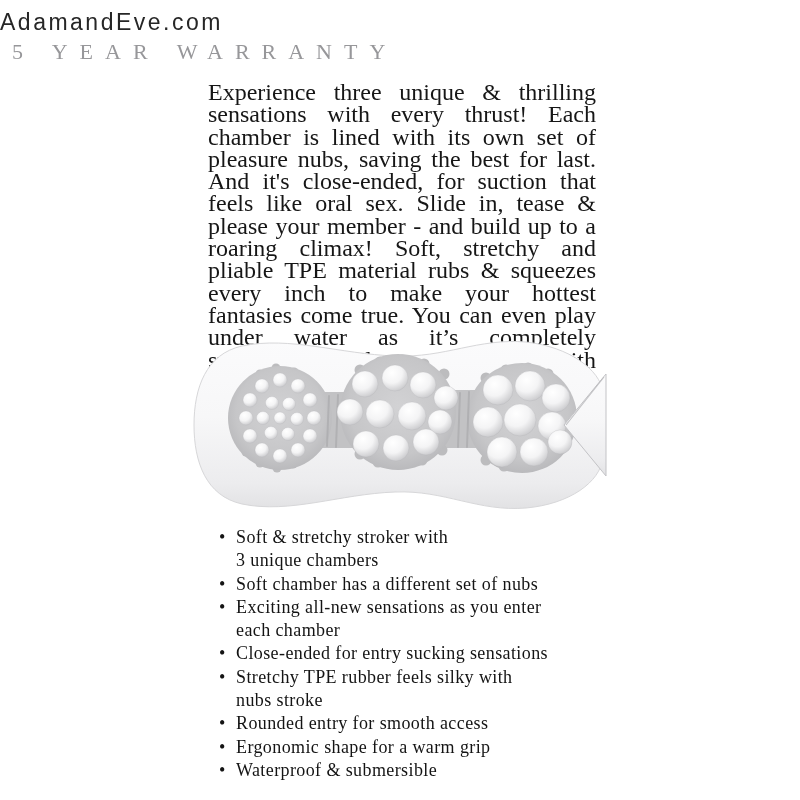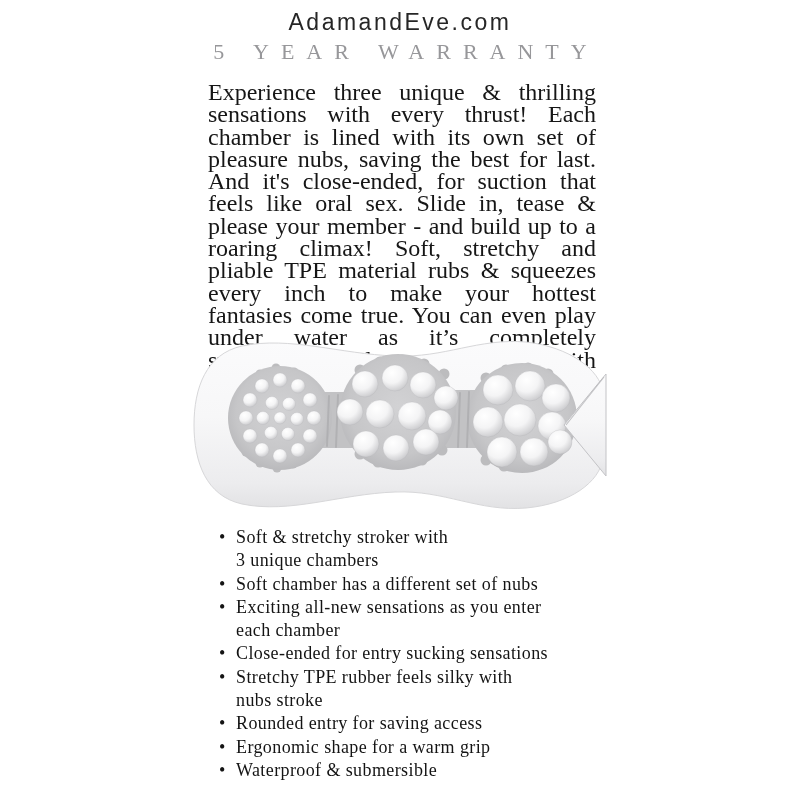"AdamandEve.com" .brand { text-align: center -> left }
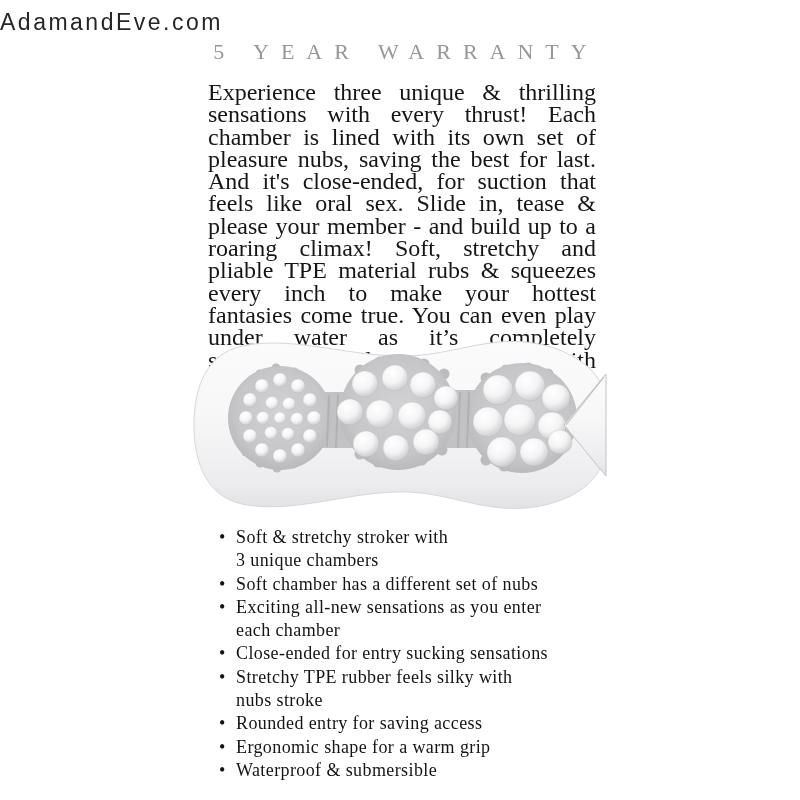"5 YEAR WARRANTY" .warranty { text-align: center -> none }
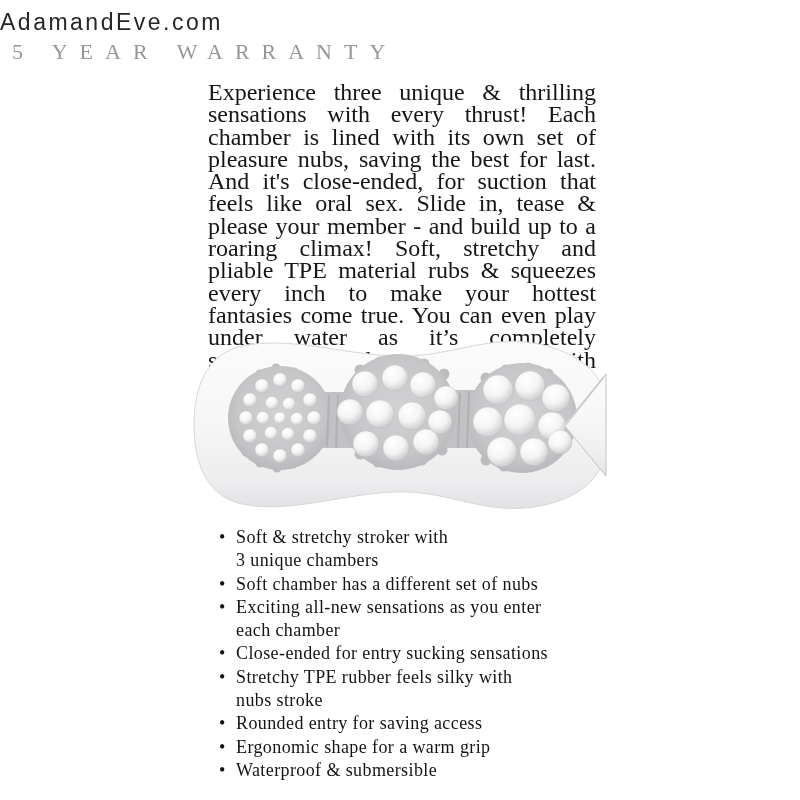"Rounded entry for saving access" li.feature { text: saving -> smooth }
